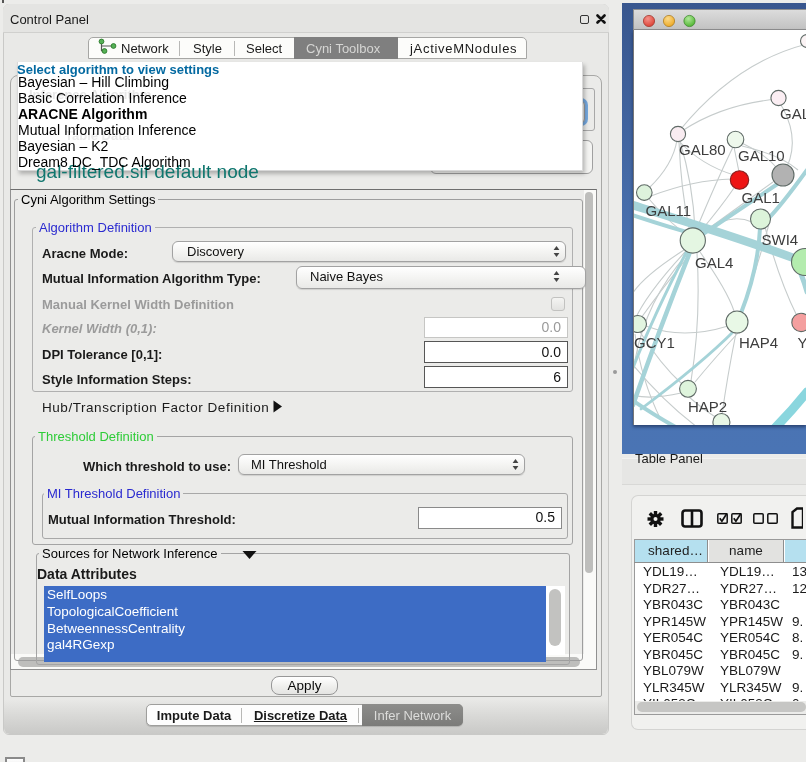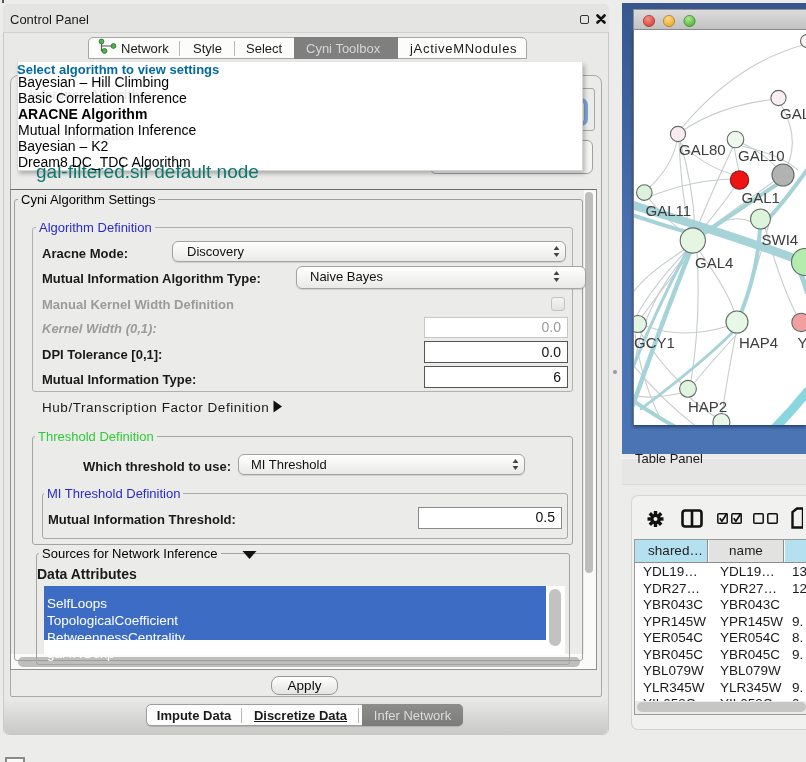"Mutual Information Type:" div.a { text: Mutual Information Type -> Style Information Steps }
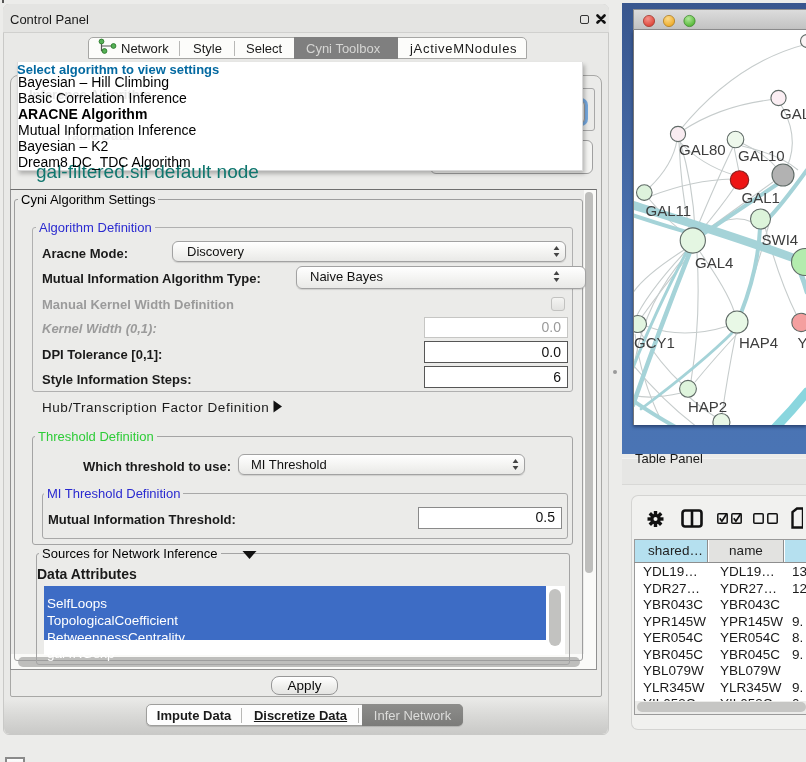"SelfLoops" div.a { height: 54px -> 76px; padding: 10px 0 0 3px -> 1px 0 0 3px }
